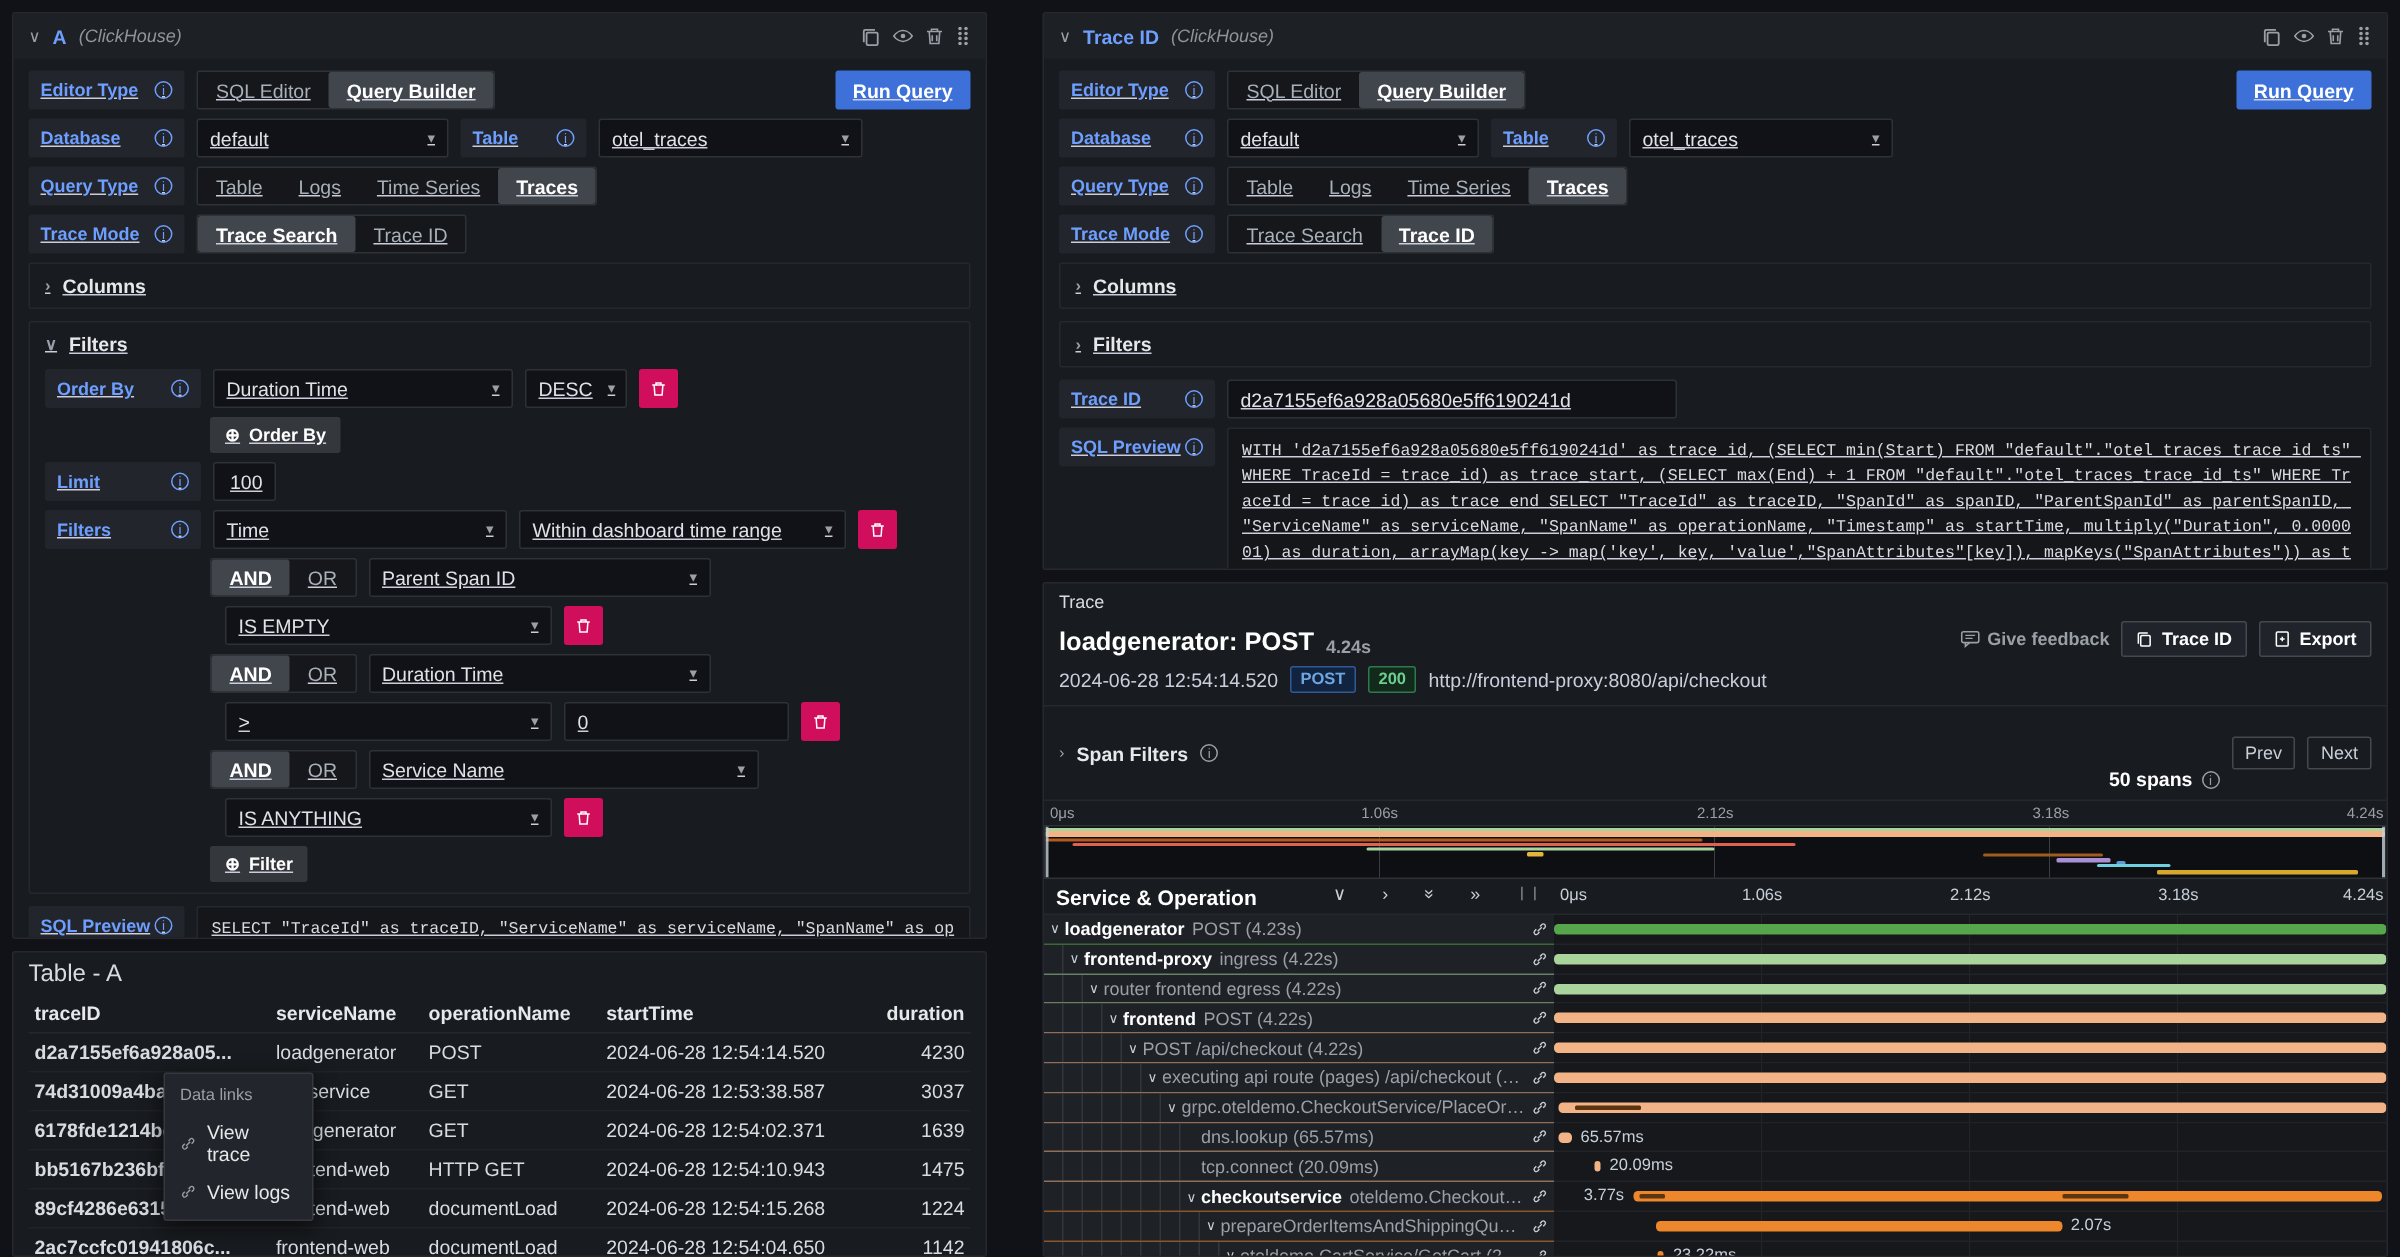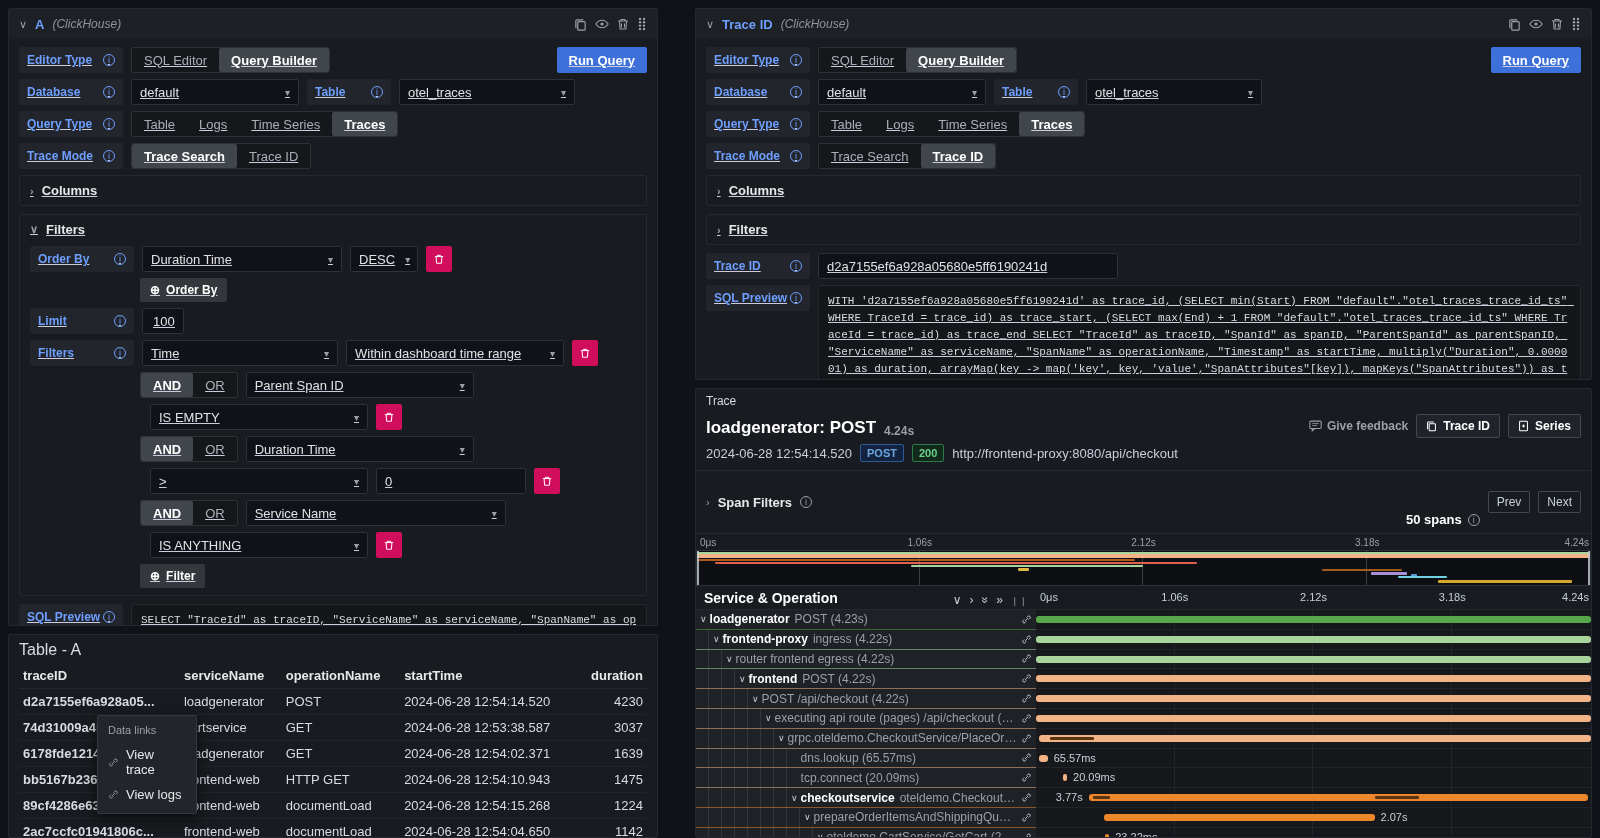"Series" span { text: Series -> Export }
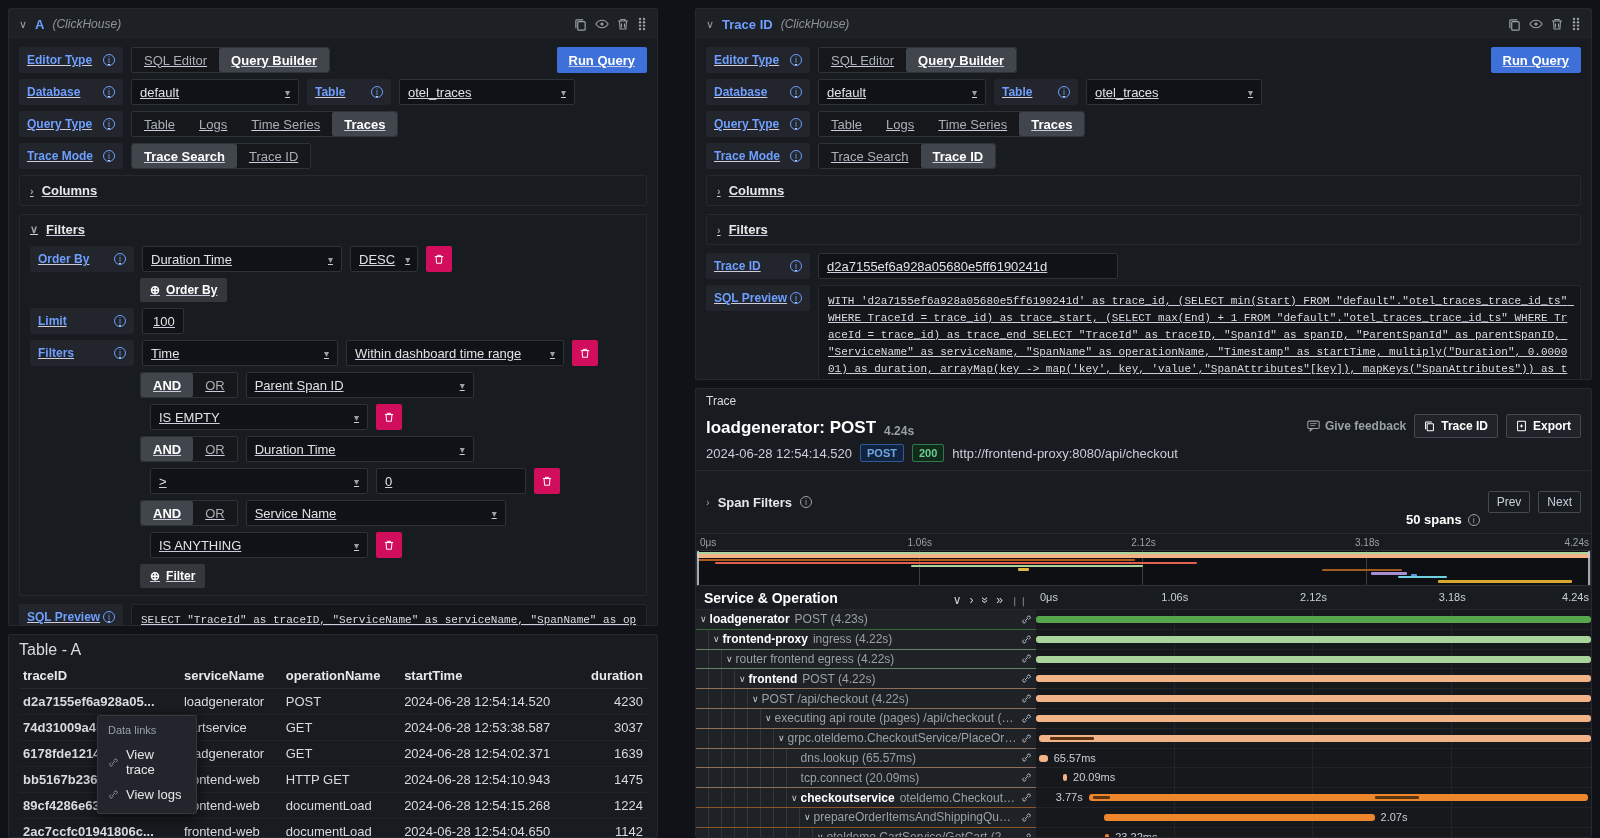"Service & Operation" .so-left { align-items: flex-end -> flex-start; gap: 8px -> 24px }
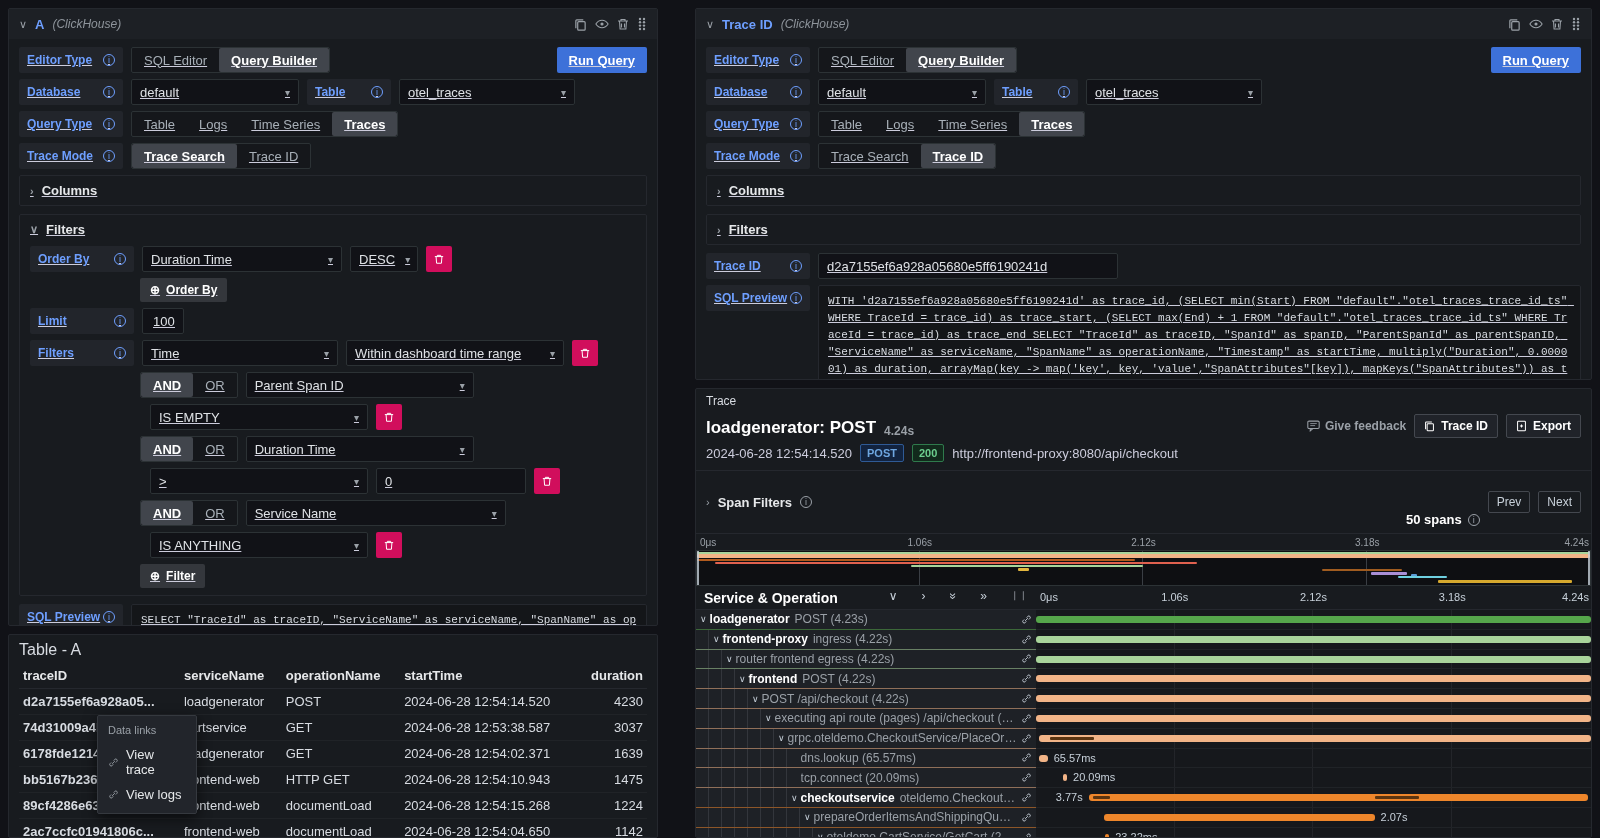"Data links" #ctx-menu { left: 88px -> 100px }
